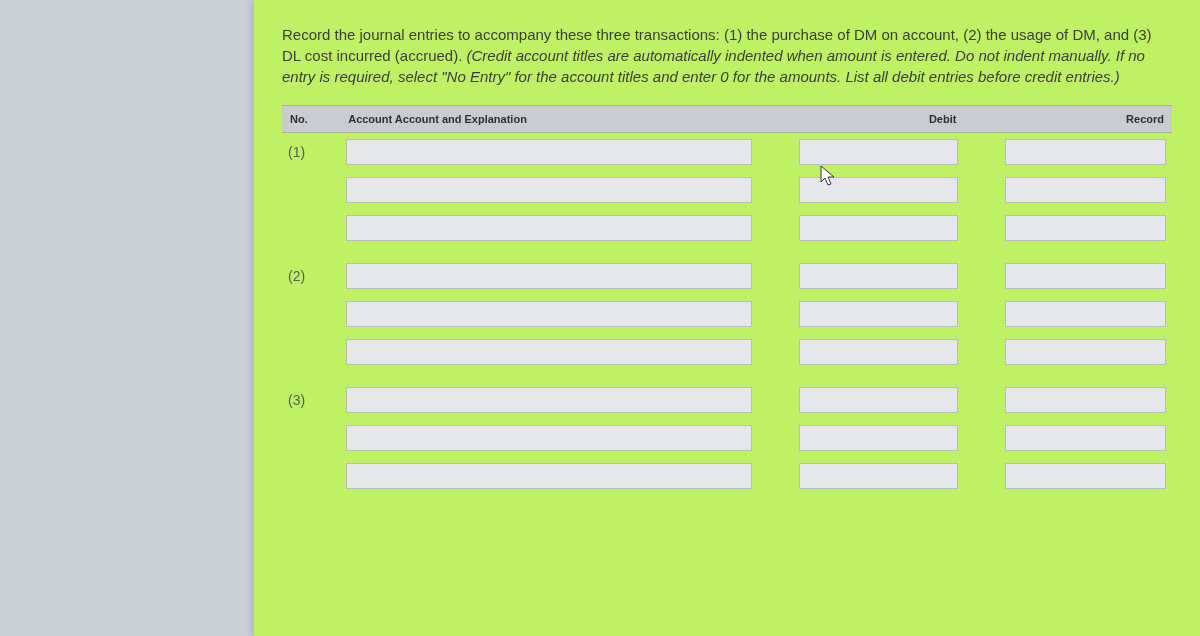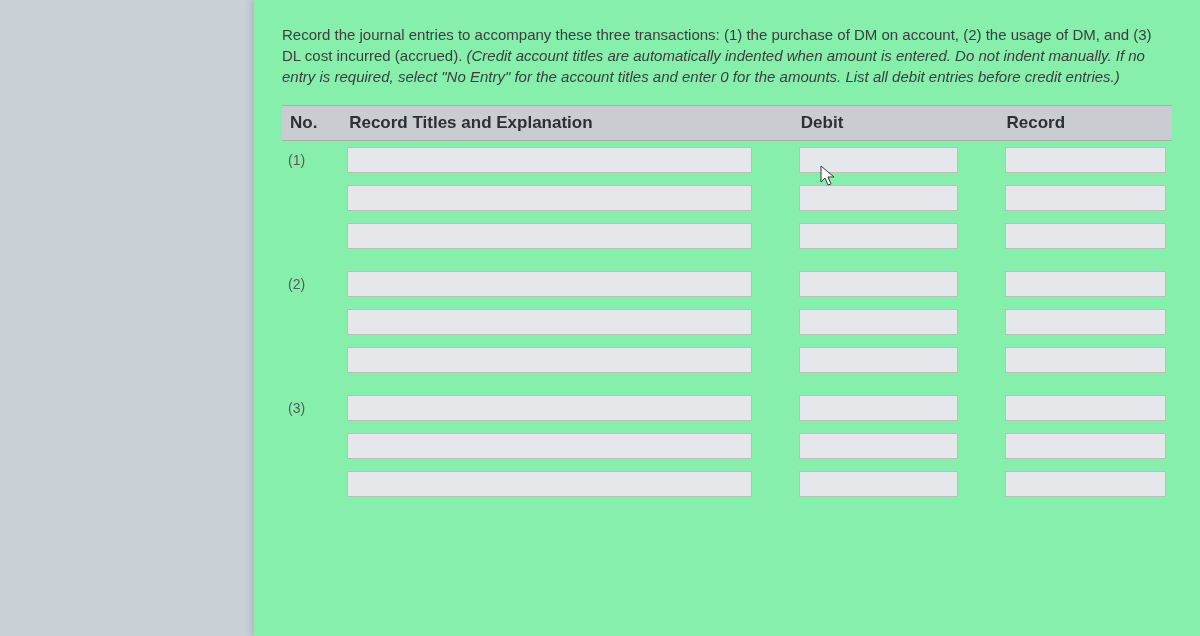"Record the journal entries to" .sheet { background: #86efac -> #bef264 }
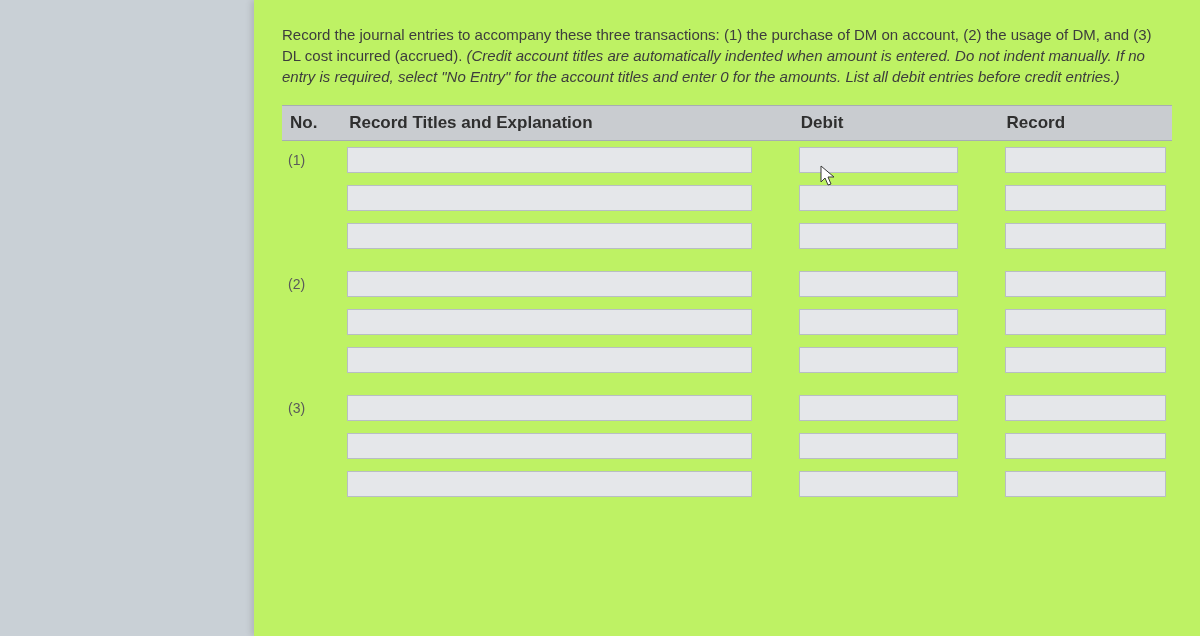"No." .tbl th { font-size: 17px -> 11px }
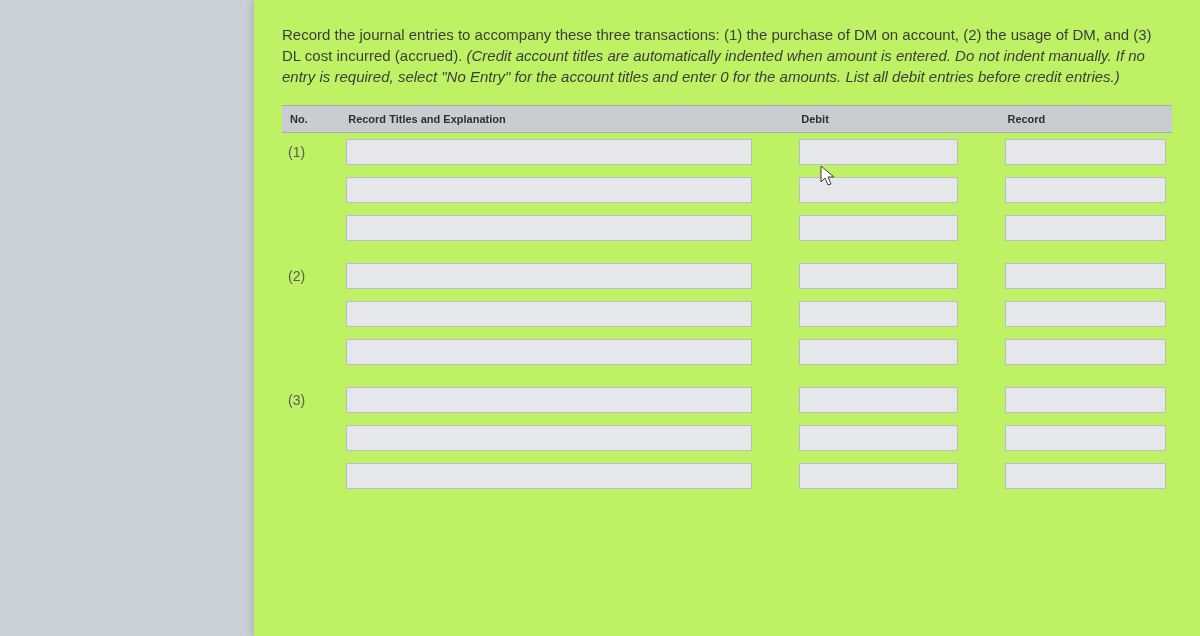"Record Titles and Explanation" th.col-acct { text: Record Titles -> Account Account }
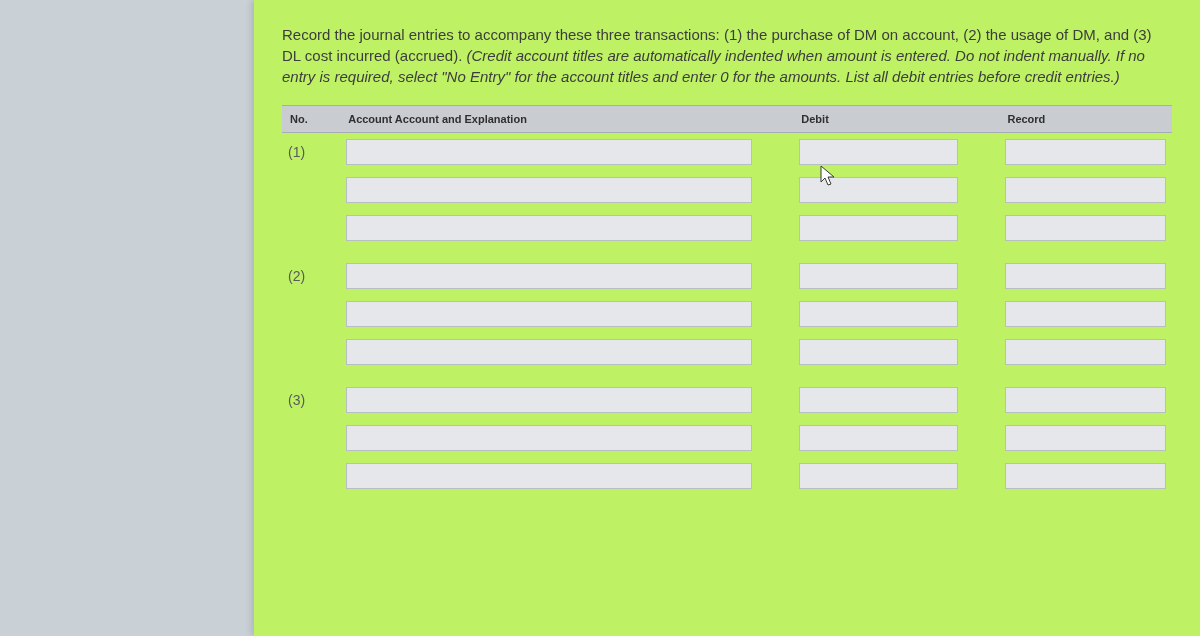"Debit" .tbl th.c-debit,.tbl th.c-credit { text-align: left -> right }
